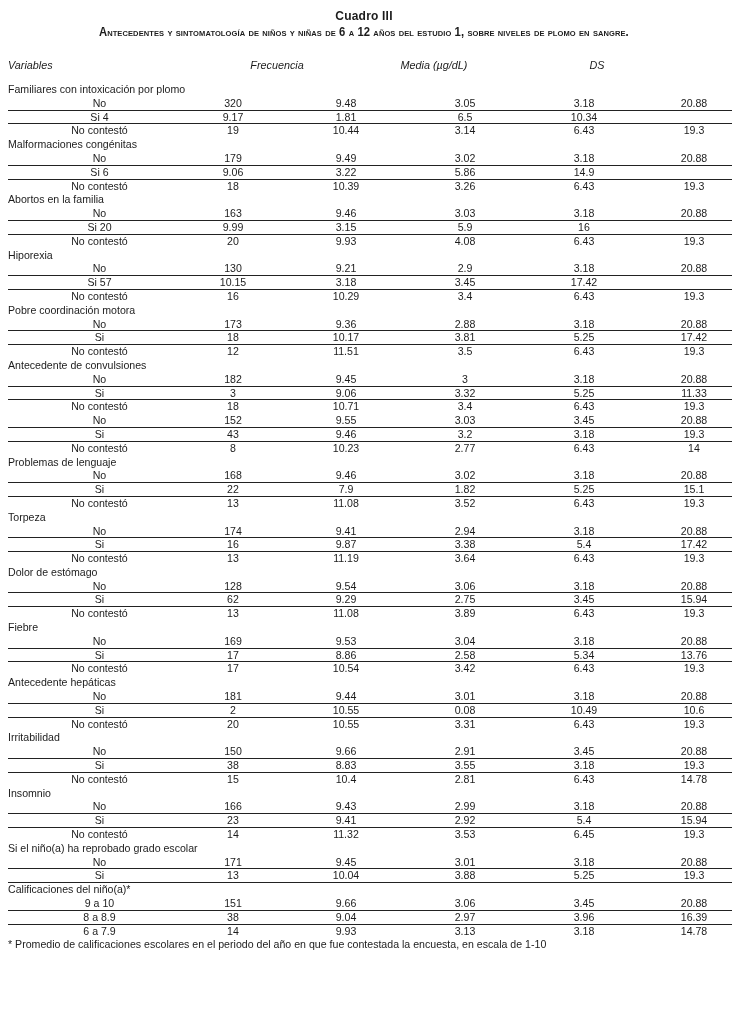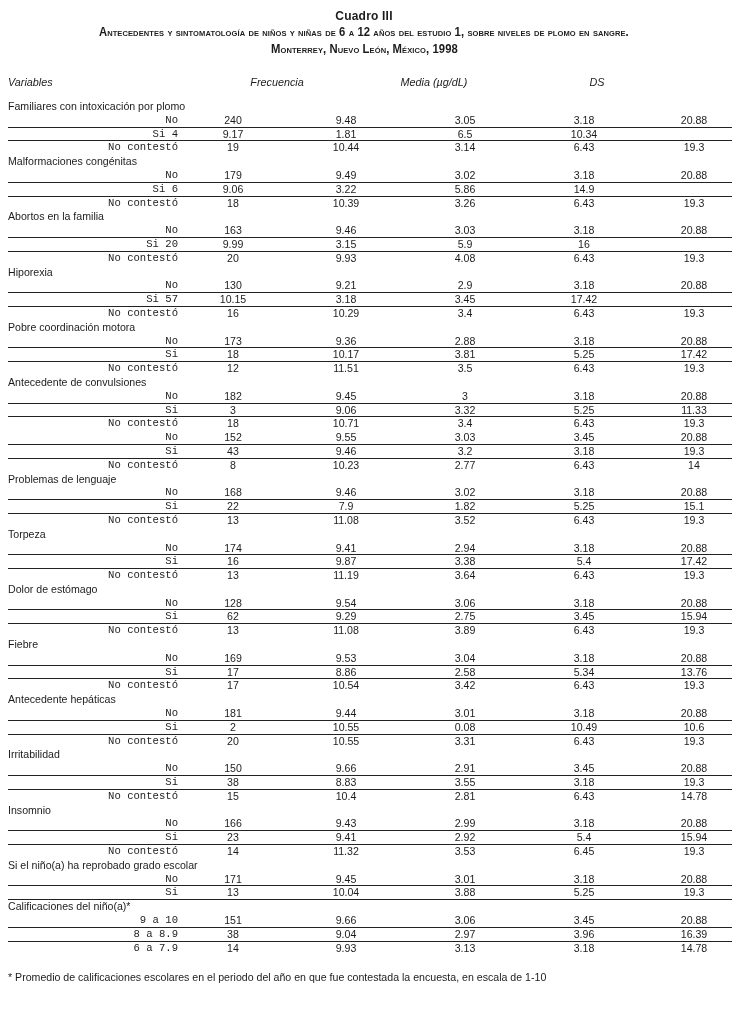"Monterrey, Nuevo León, México, 1998" div.table-subtitle { html: <div> <span>Monterrey, Nuevo León, México, 1998</span> </div> -> none }
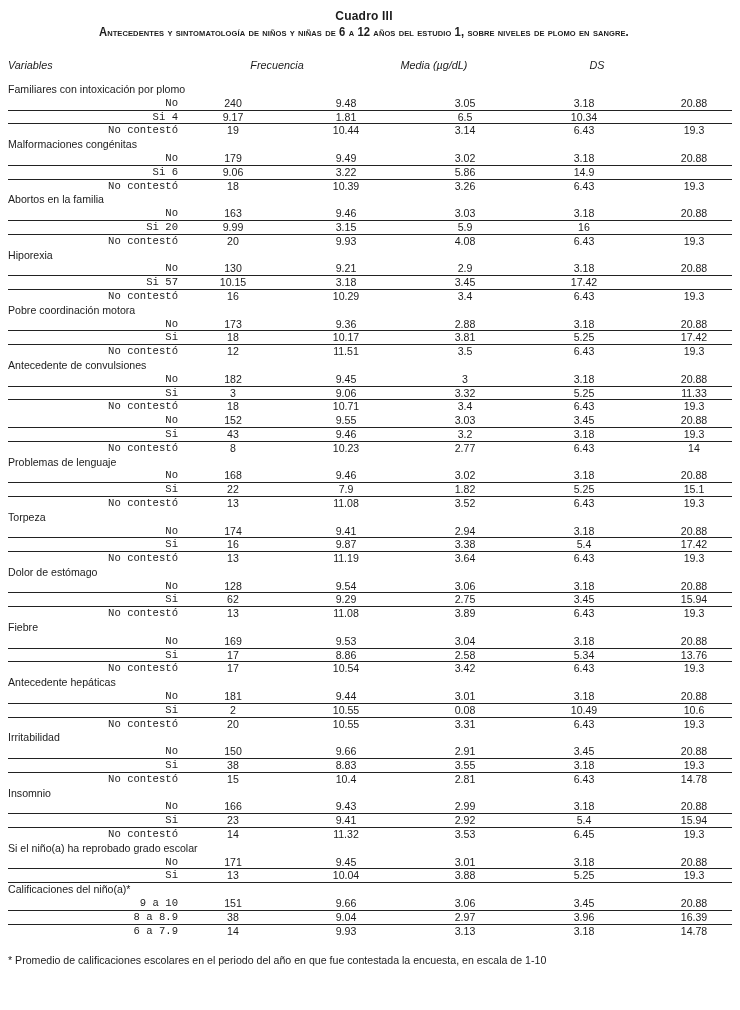"No" .cell.label { font-family: Liberation Mono, monospace -> none; text-align: right -> center }
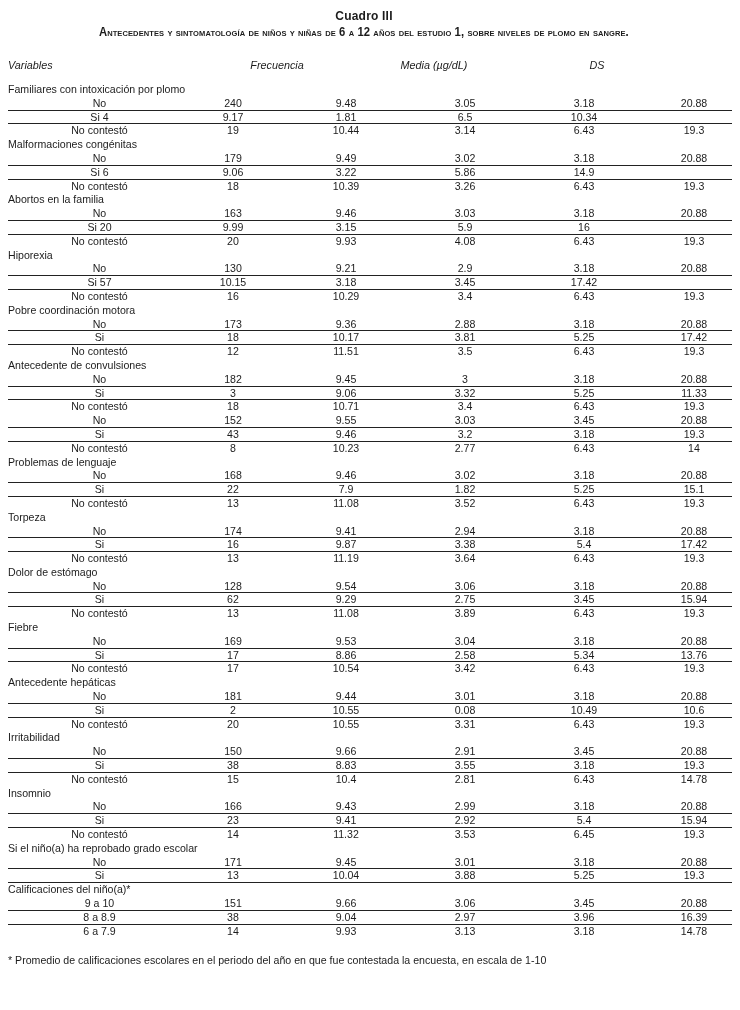"240" div.cell { text: 240 -> 320 }
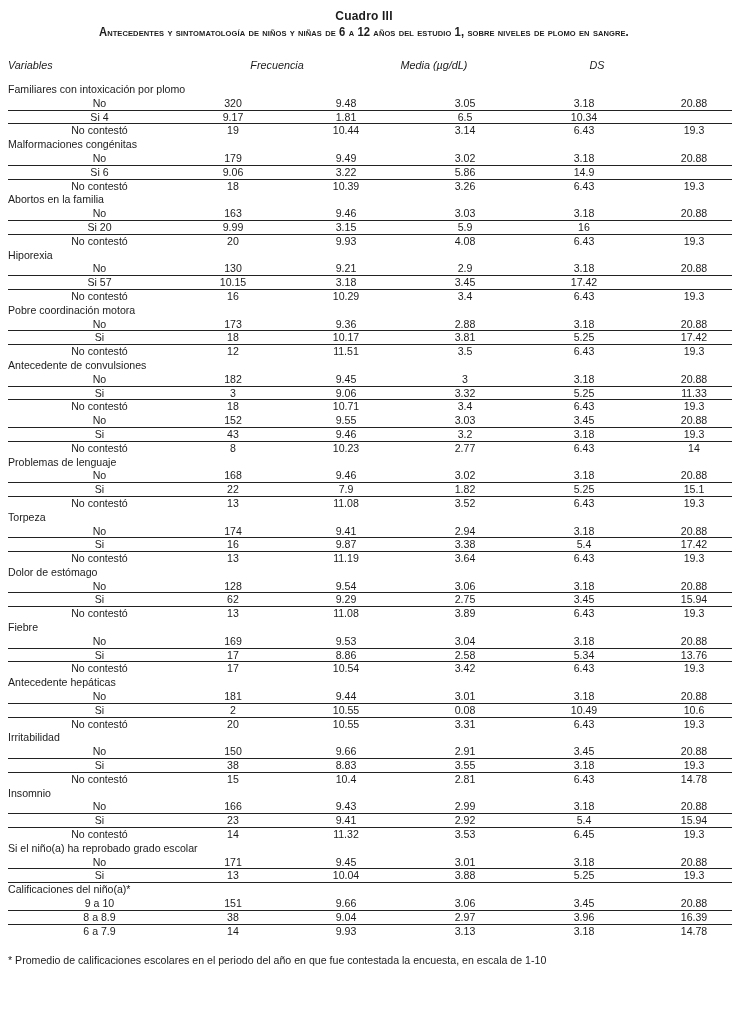"* Promedio de calificaciones escolares" .footnote { margin-top: 16px -> 0 }
